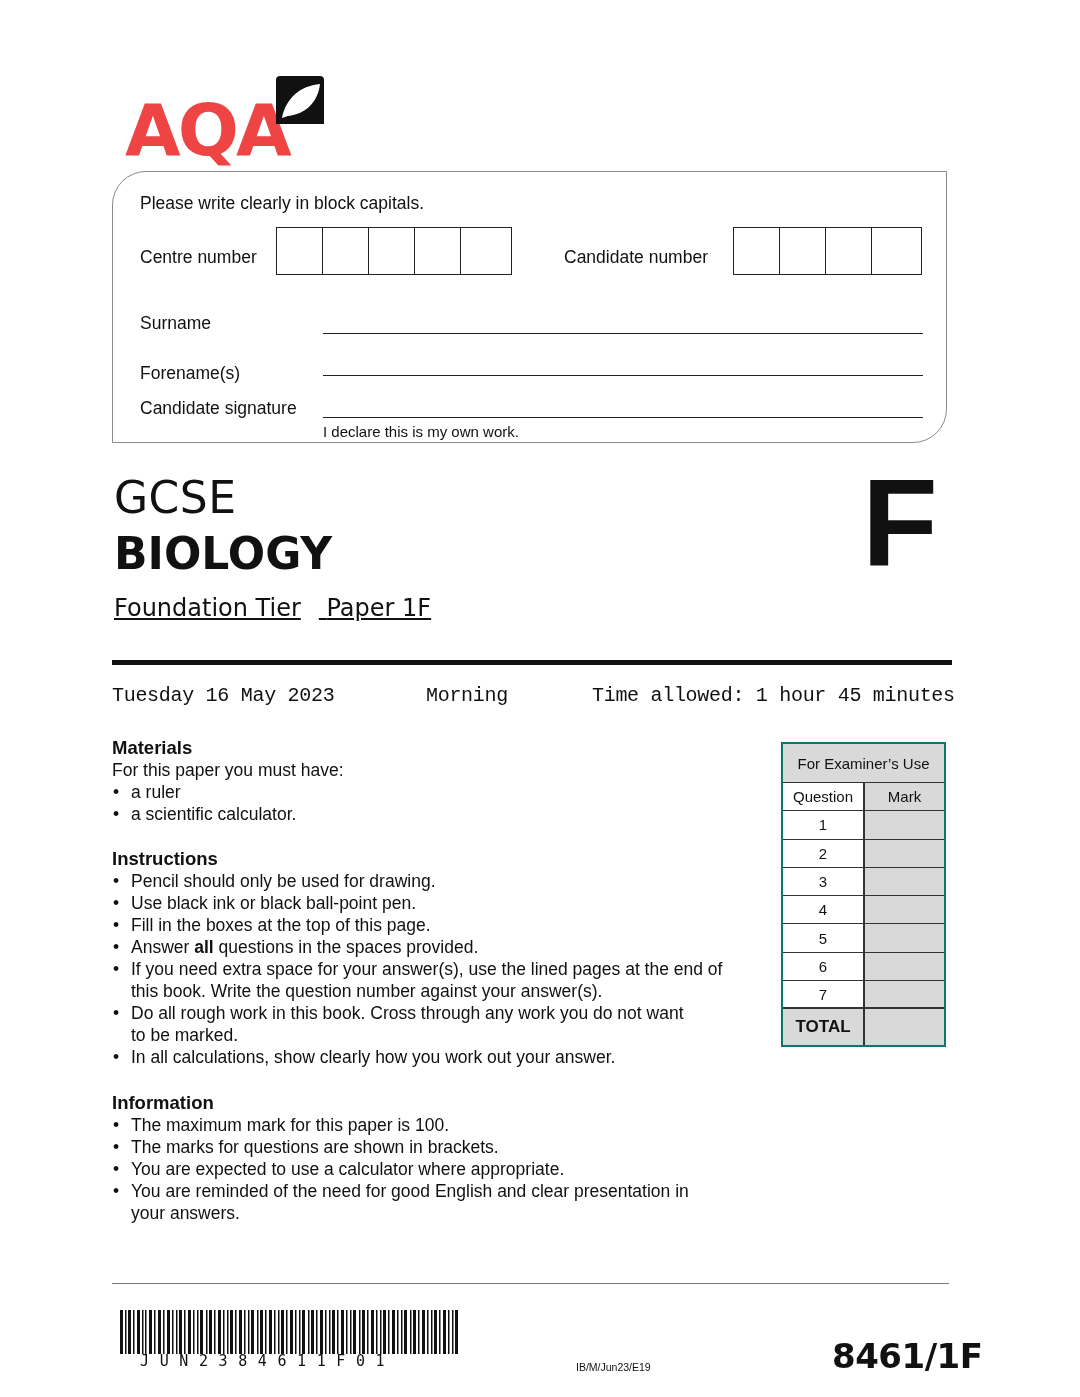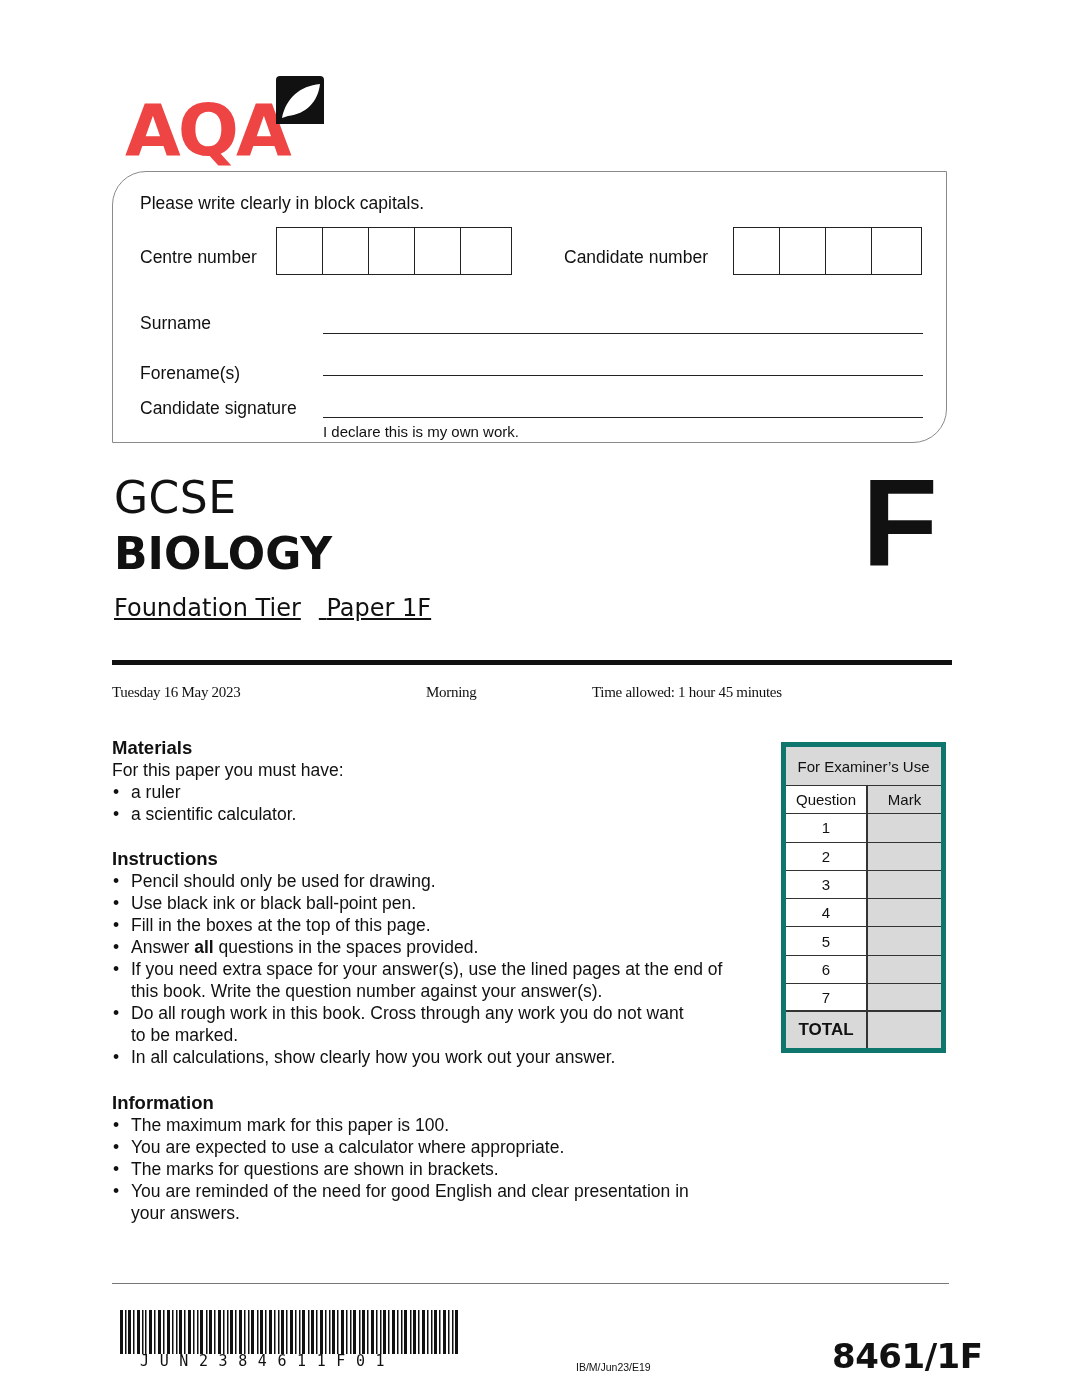"Tuesday 16 May 2023" .datebar { font-family: Liberation Serif, serif -> Liberation Mono, monospace; font-size: 15px -> 20px }
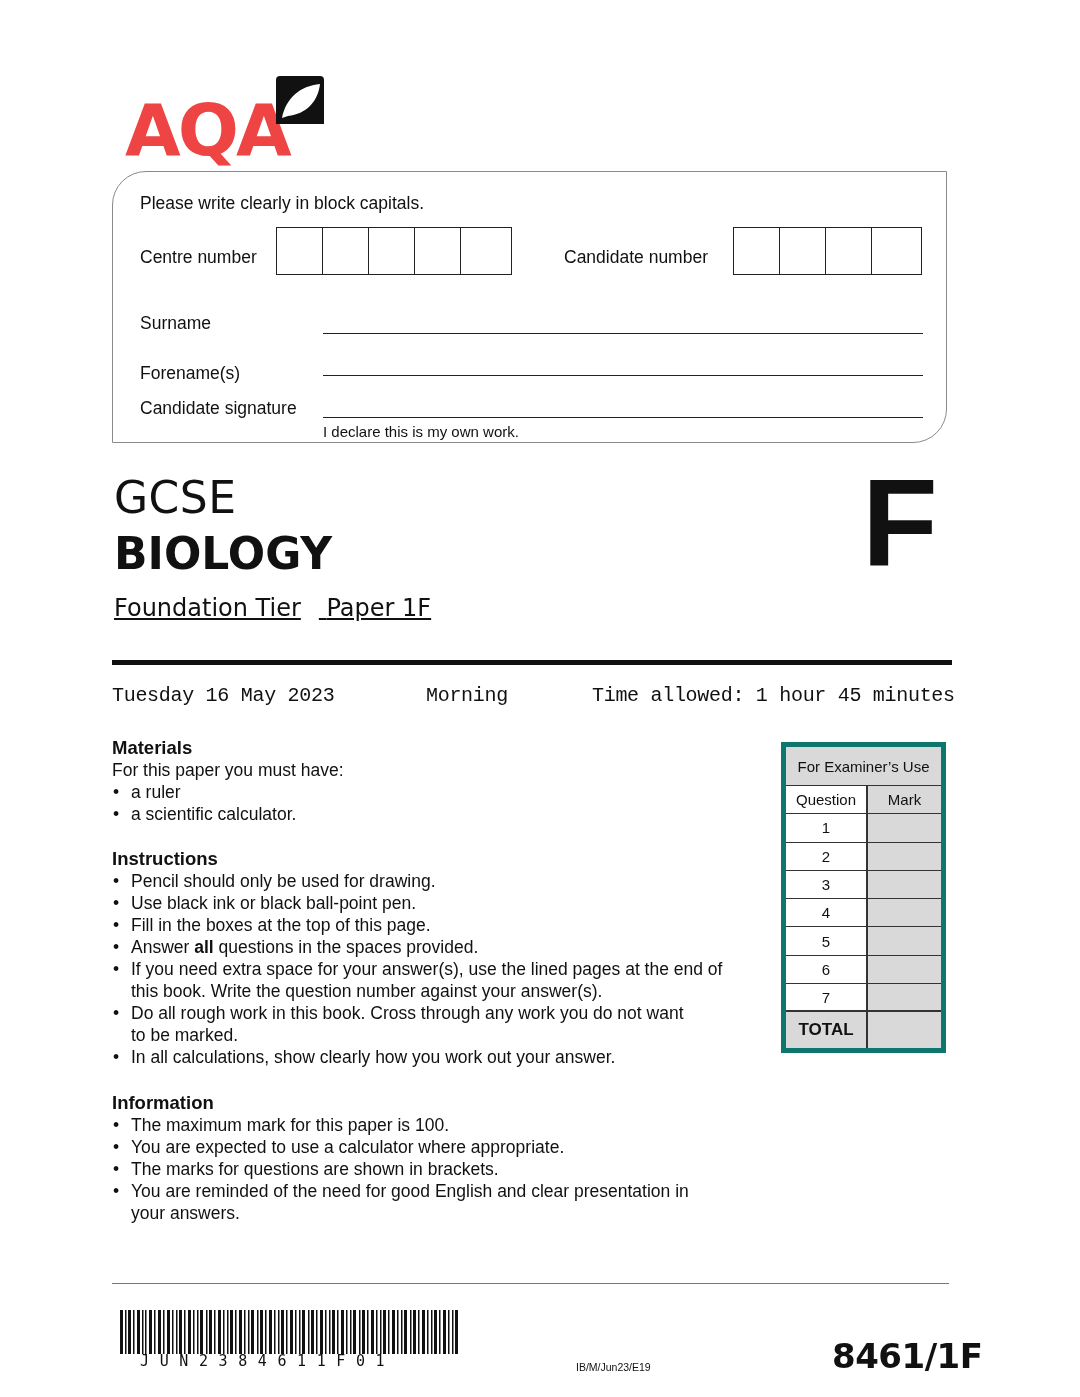"For Examiner’s Use" .exam { border: 5px solid #0f766e -> 2px solid #0f766e }
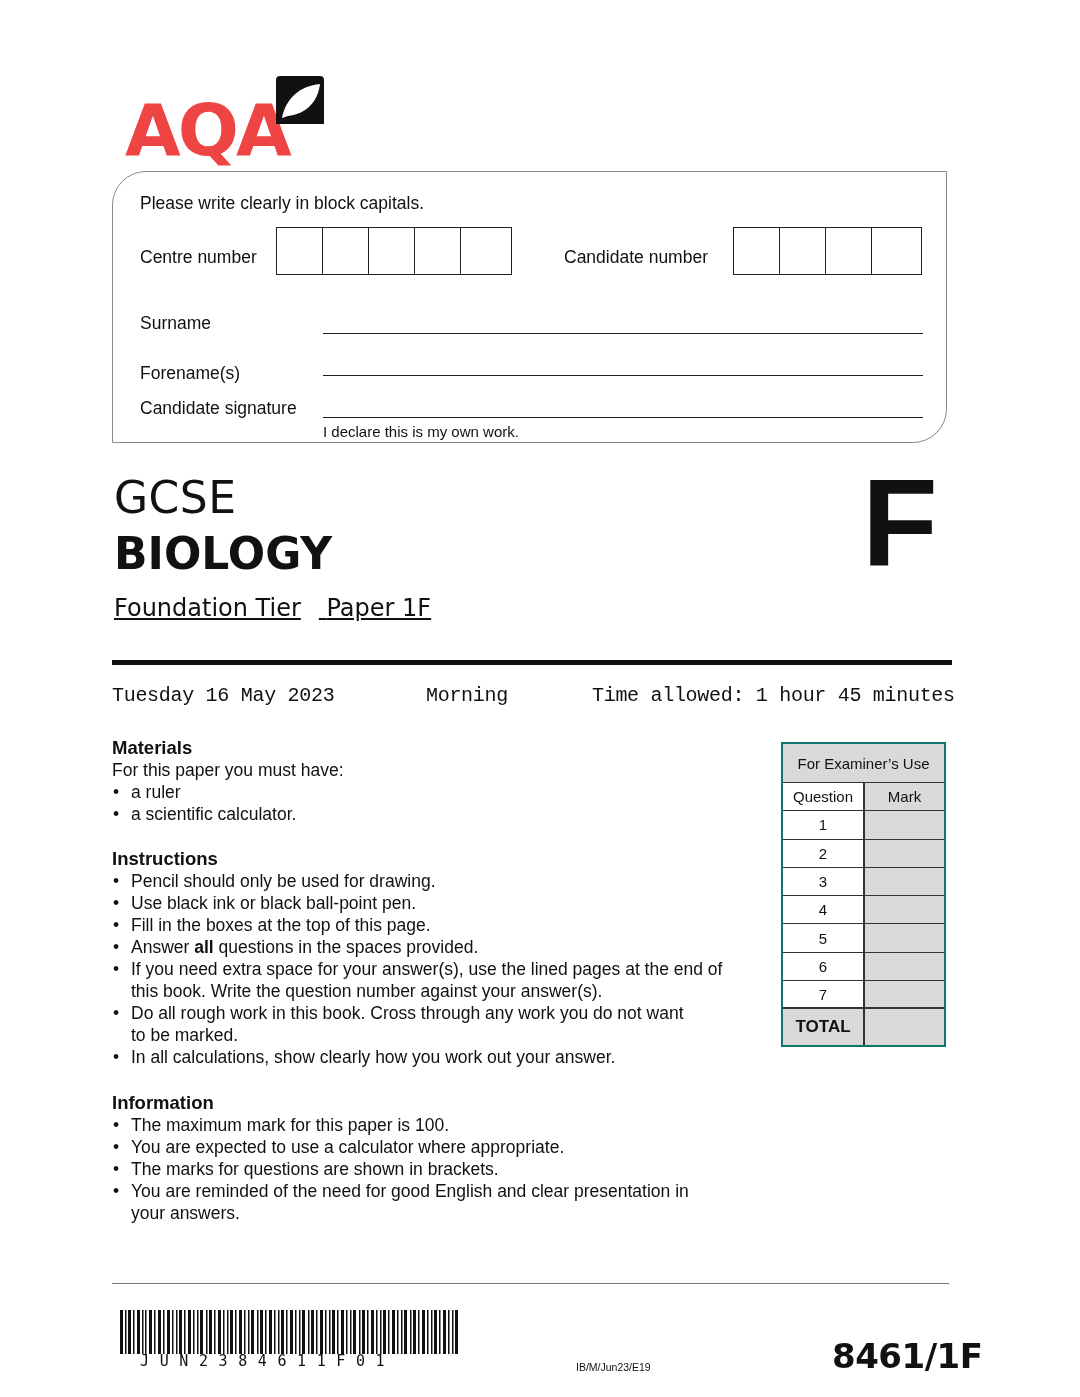"You are expected to use" li { order: before "The marks for questions are" -> after "The marks for questions are" }
